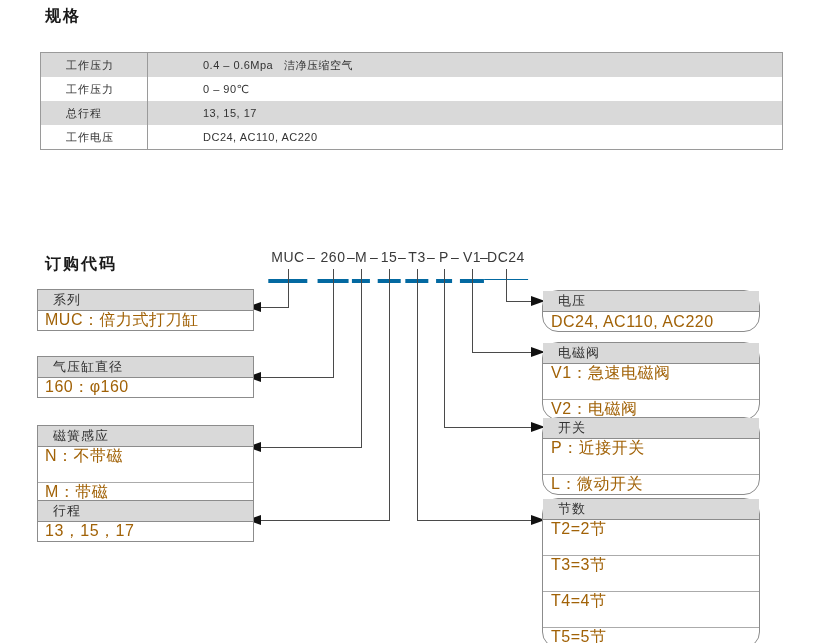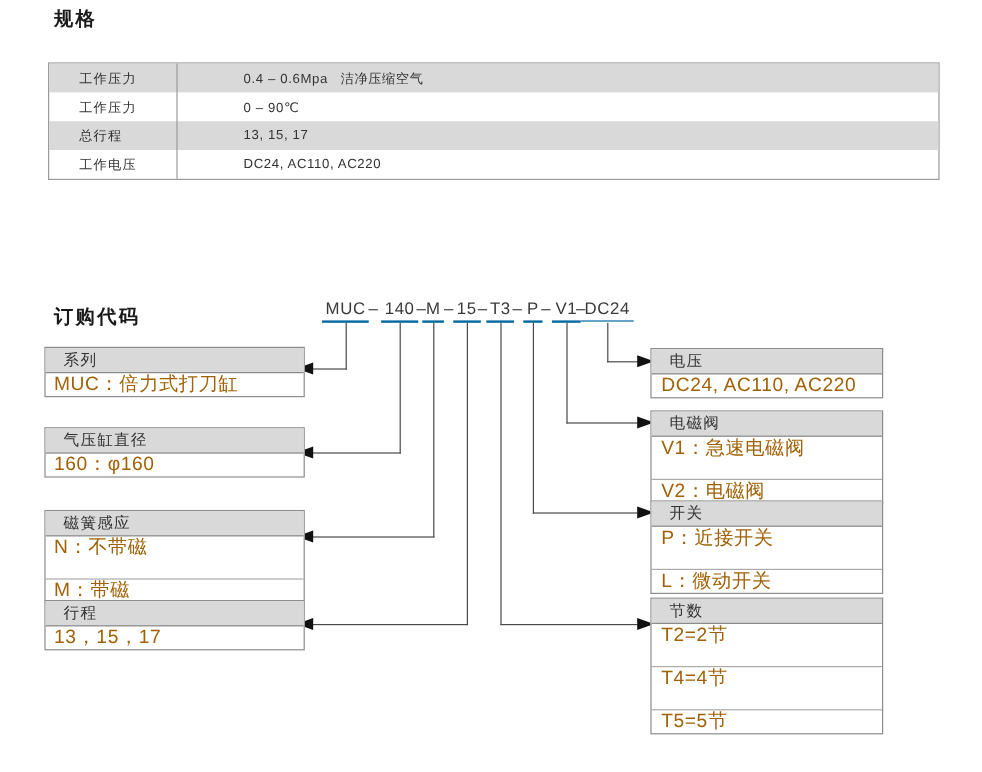"MUC" .seg { border-bottom: 2px solid #0369a1 -> 4px solid #0369a1; padding: 0 3px 2px 3px -> 0 3px 14px 3px }
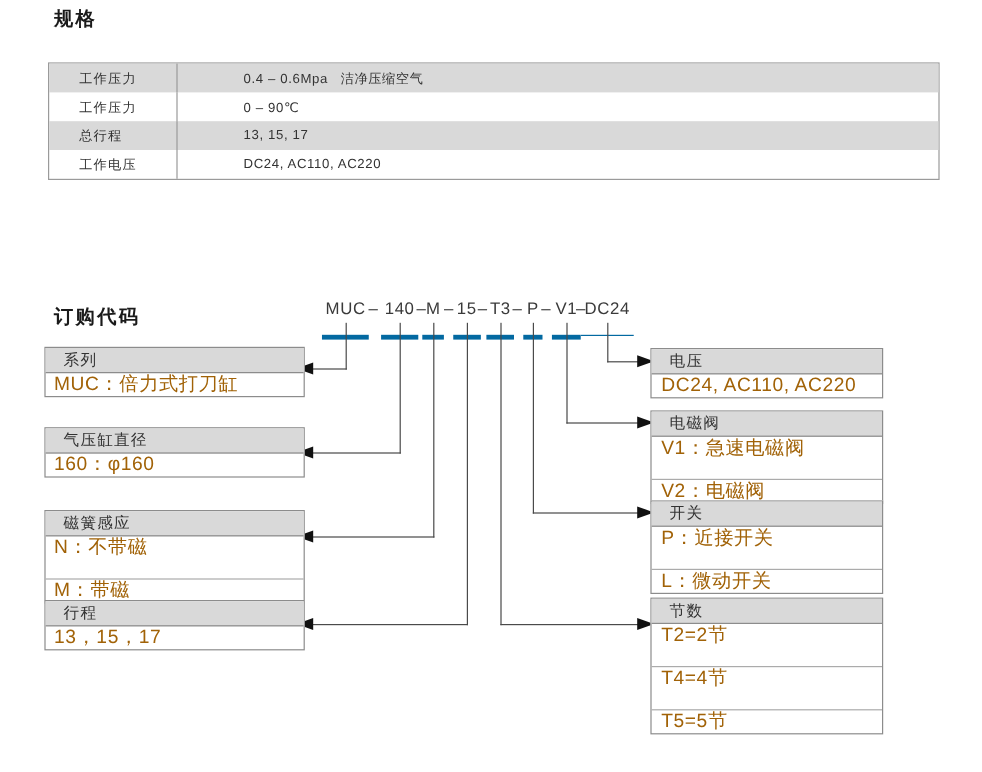"140" span.seg { text: 140 -> 260 }
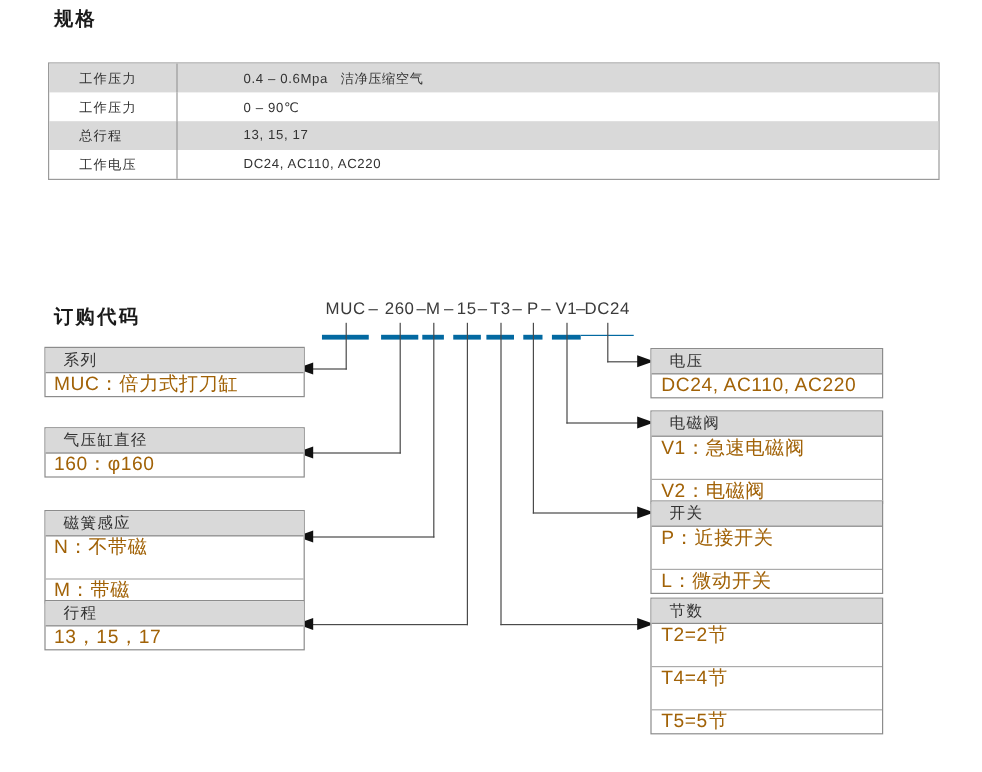"电压" .obox.r { border-radius: none -> 16px; width: 194px -> 218px }
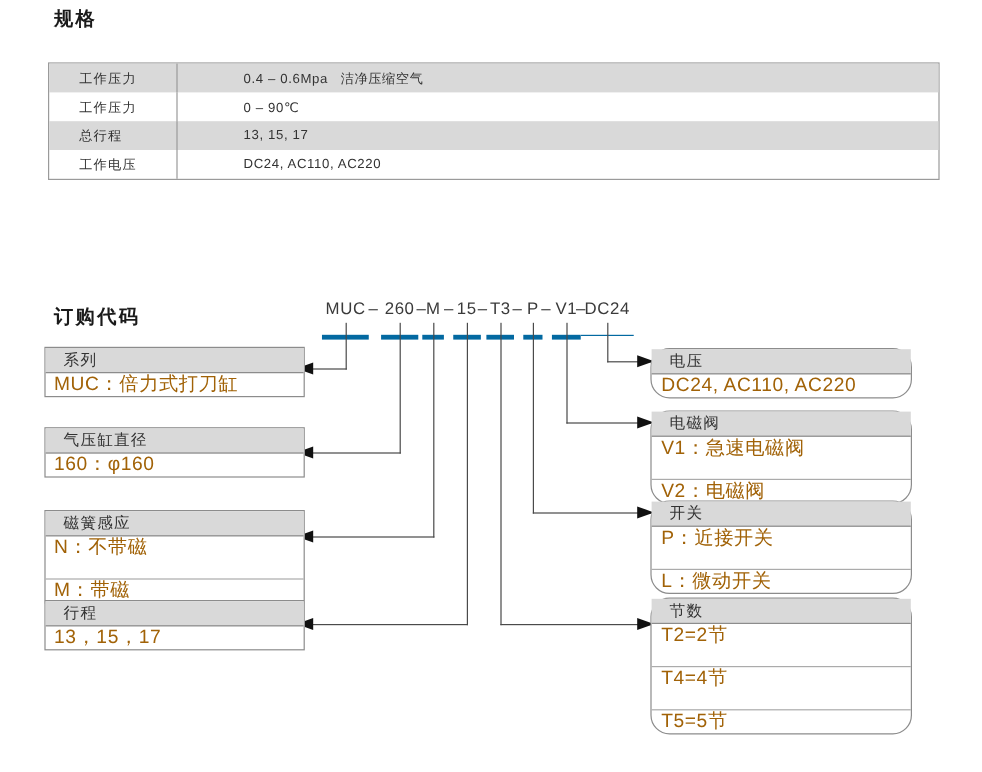"T3=3节" div.obox-row { html: none -> <div>T3=3节</div> }
